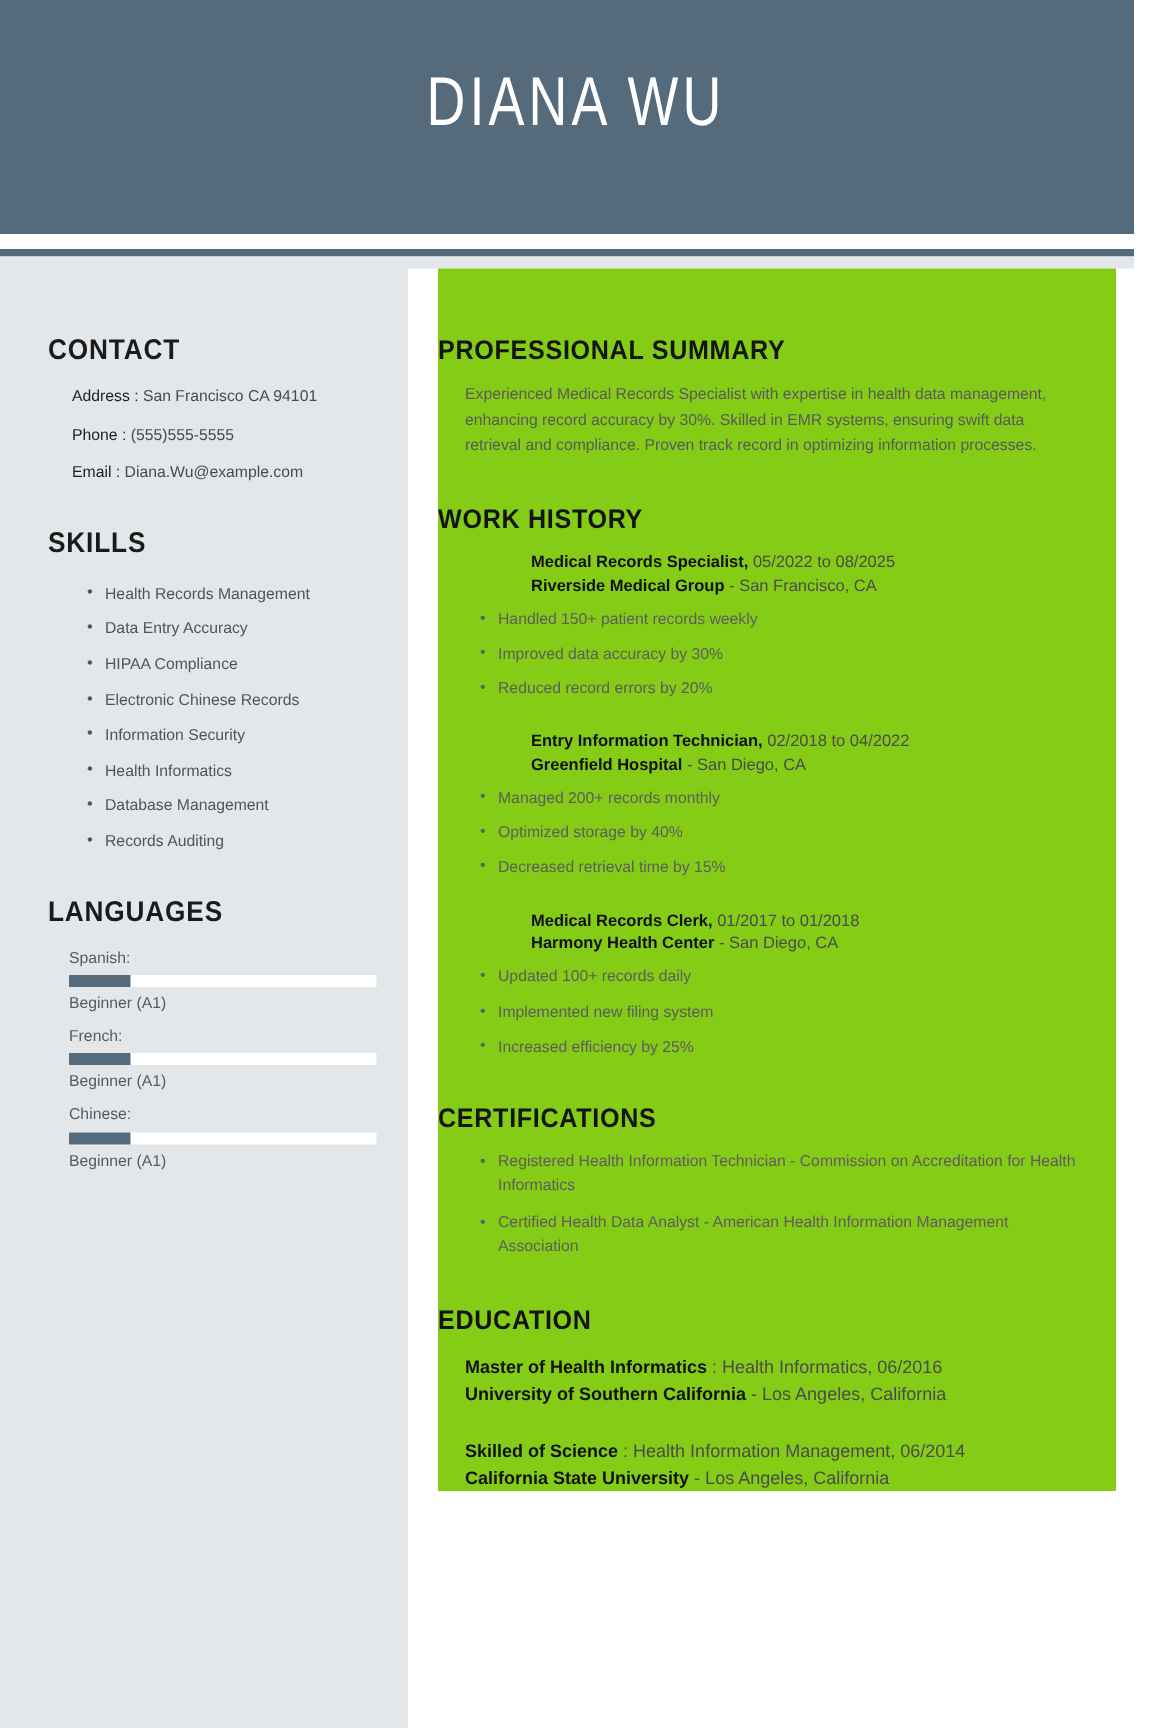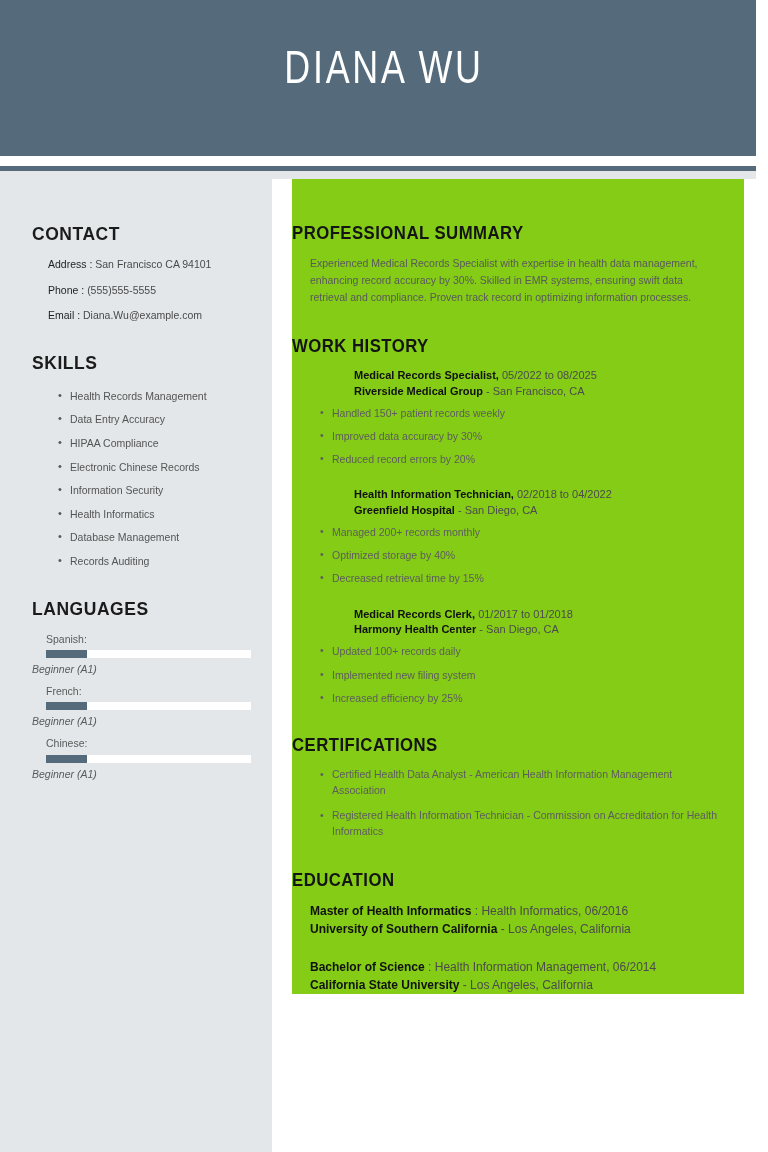"Health Information Technician," span.b { text: Health -> Entry }
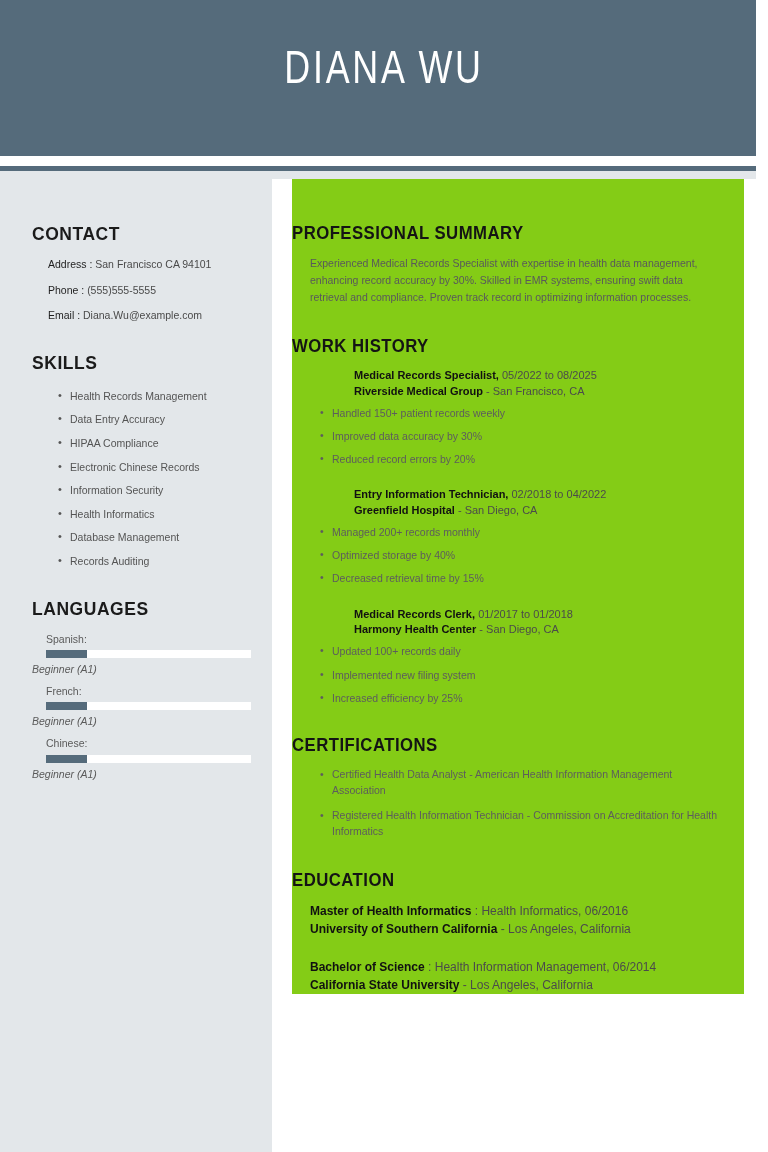"Beginner (A1)" .lang-level { font-style: italic -> none; margin-left: none -> 14px }
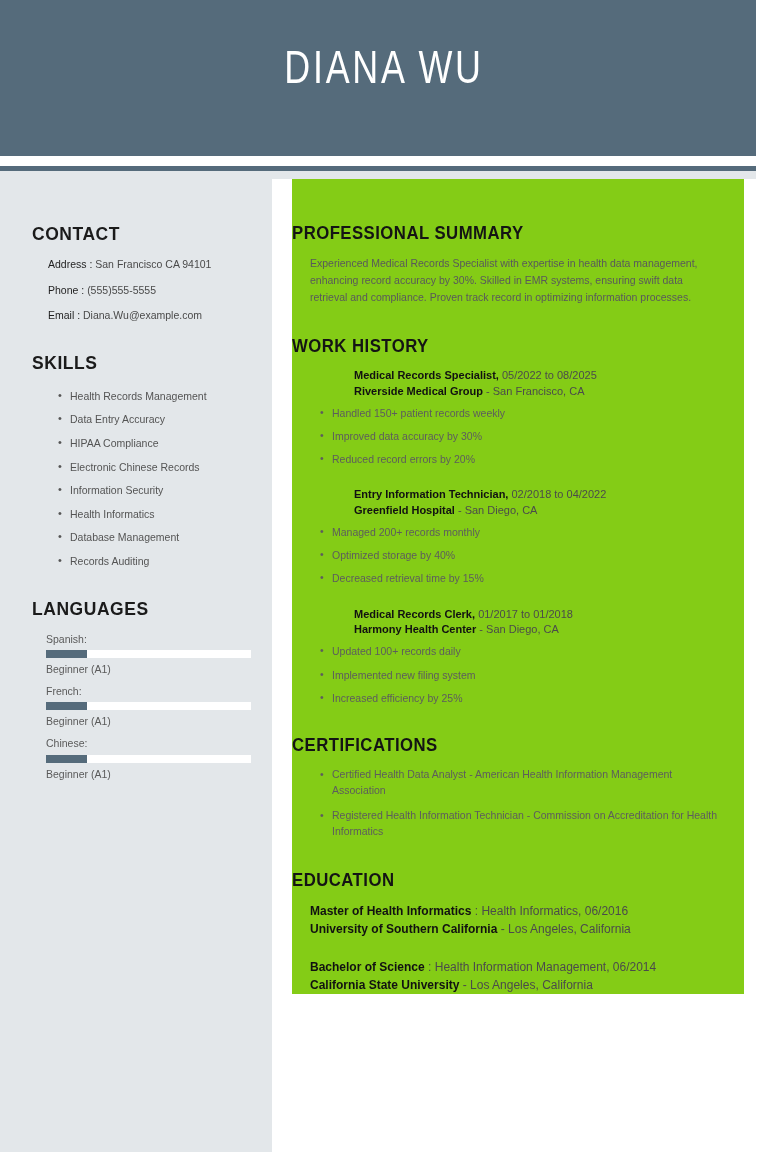"Certified Health Data Analyst -" li { order: before "Registered Health Information Technician" -> after "Registered Health Information Technician" }
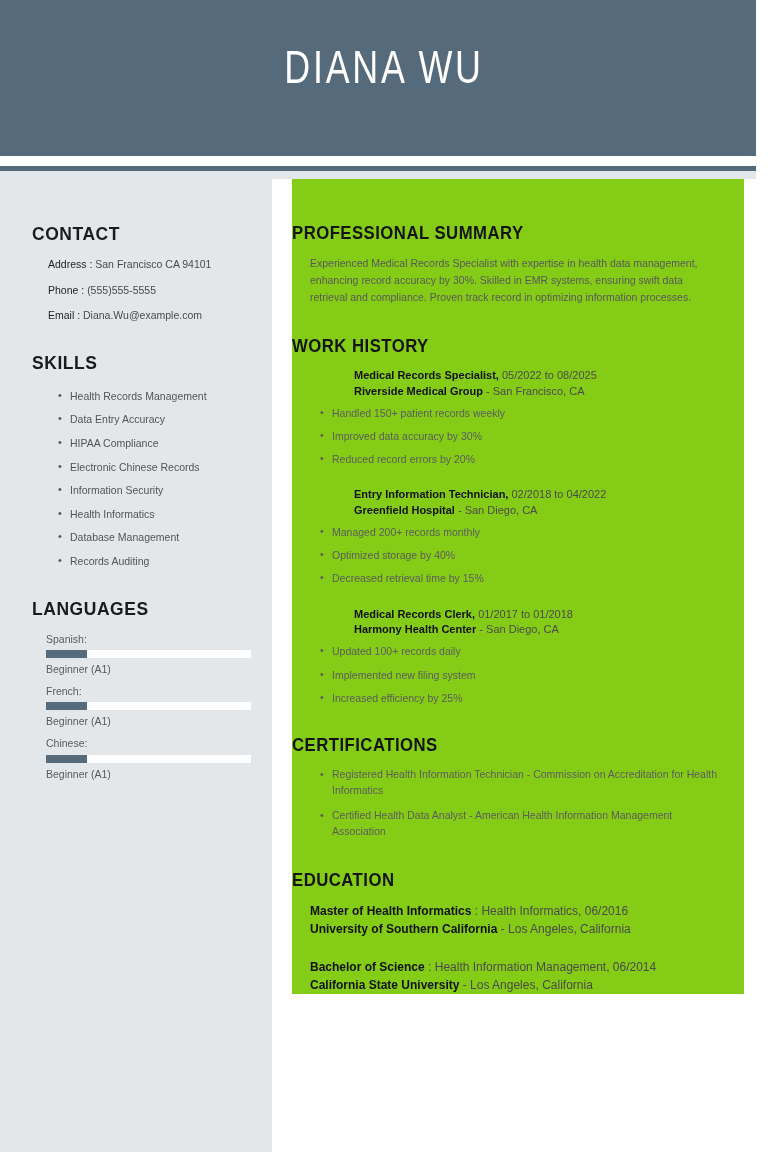"Bachelor of Science" span.b { text: Bachelor -> Skilled }
